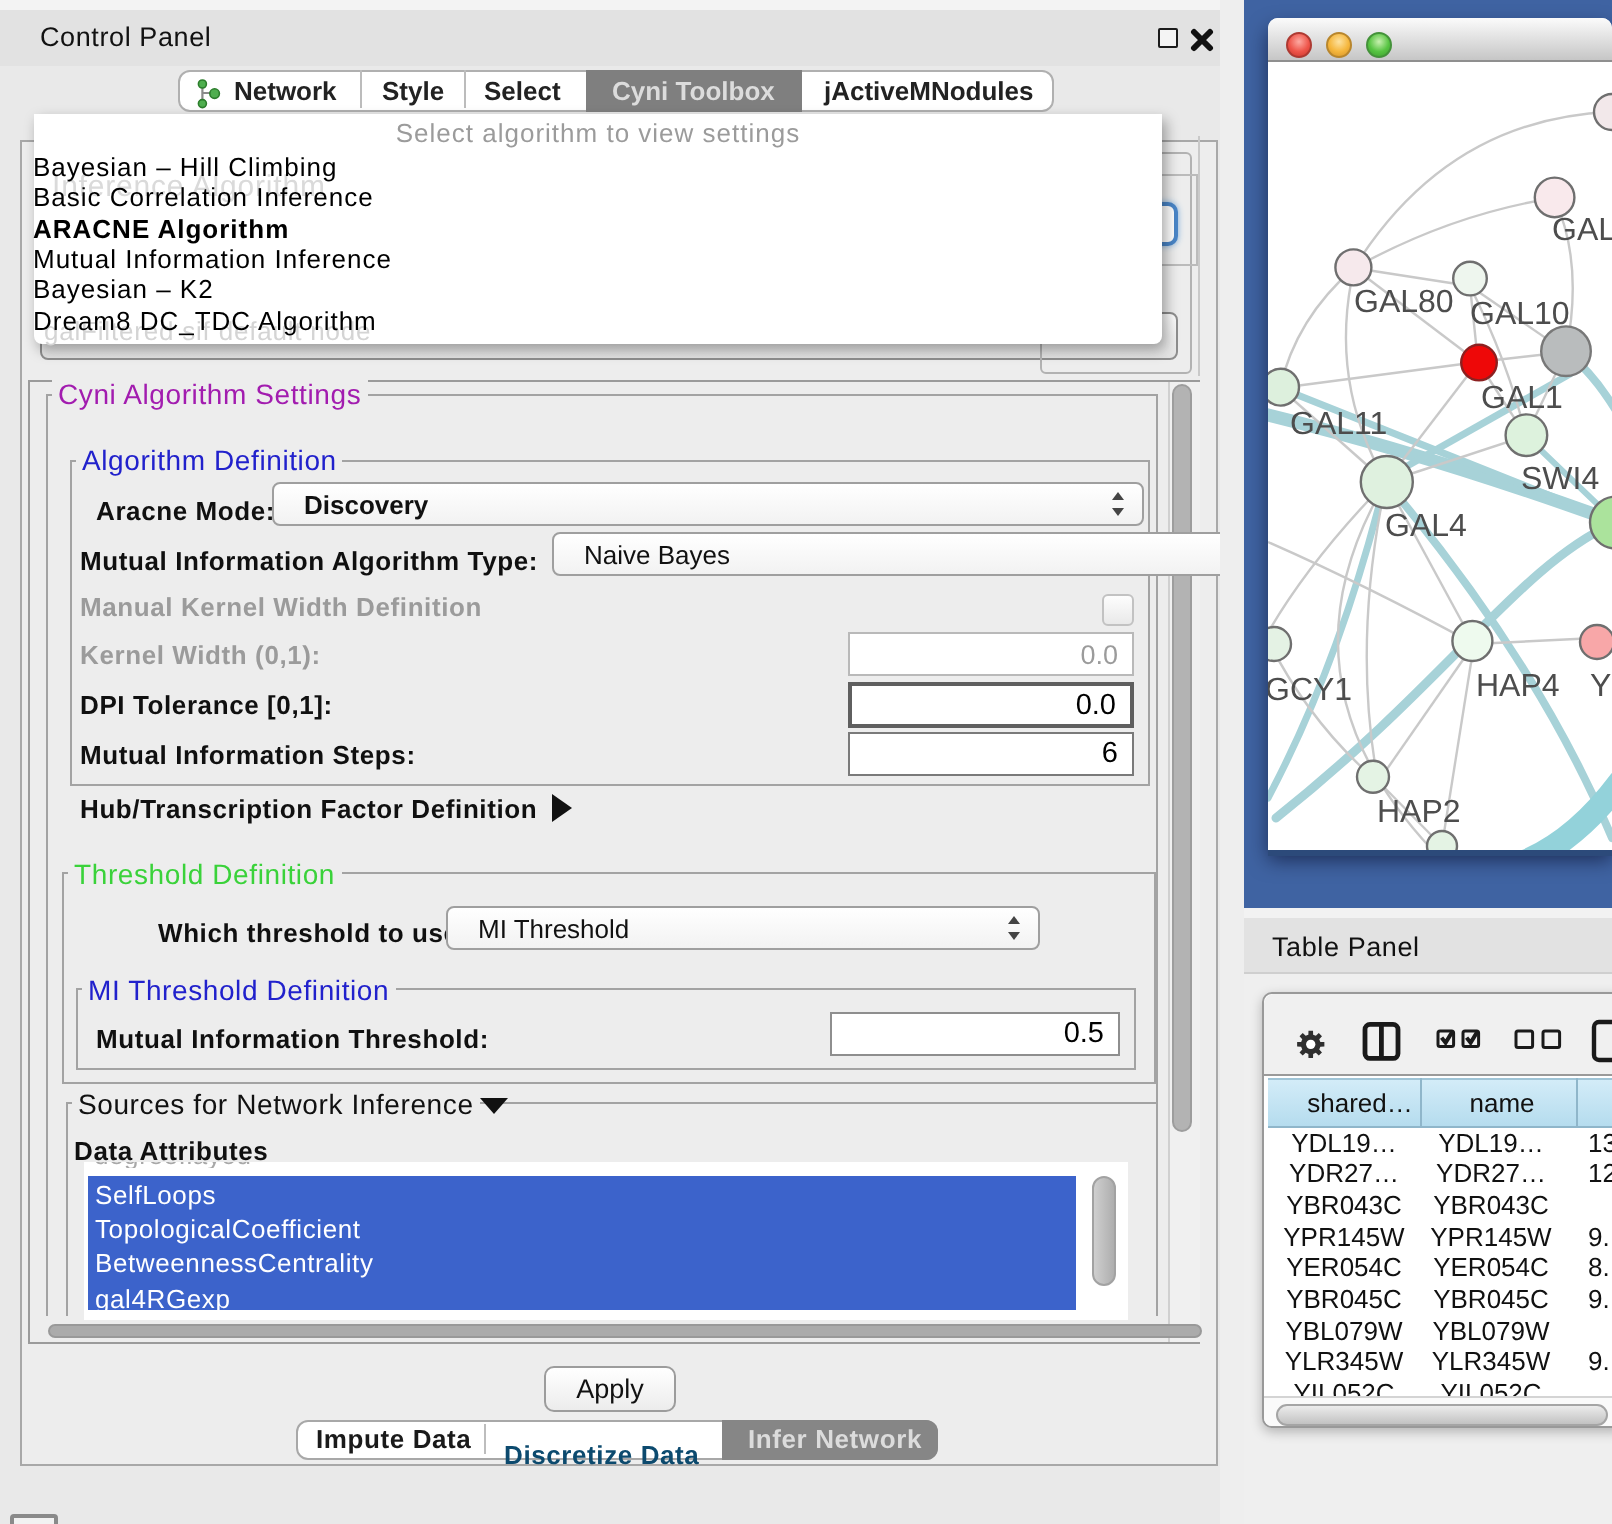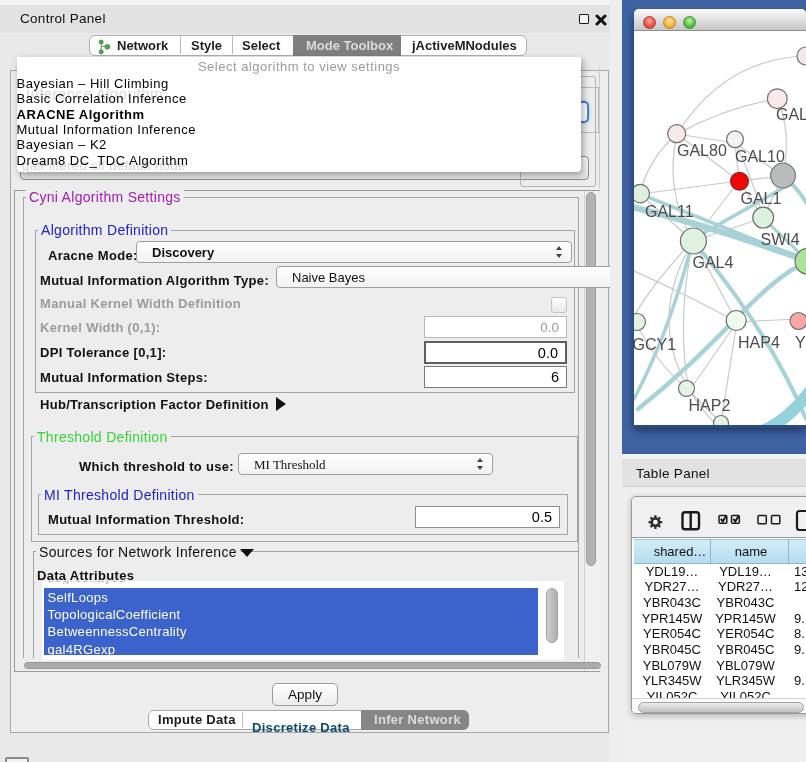"Mode Toolbox" div.lbl { text: Mode -> Cyni }
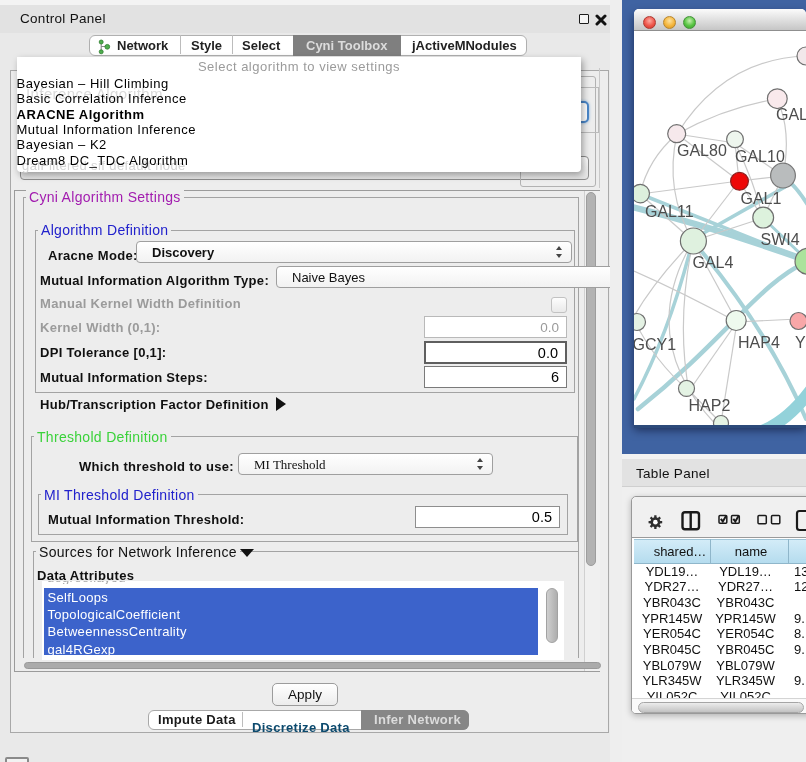"MI Threshold" div.combo { font-family: Liberation Serif, serif -> none; left: 238px -> 223px; width: 255px -> 297px }
